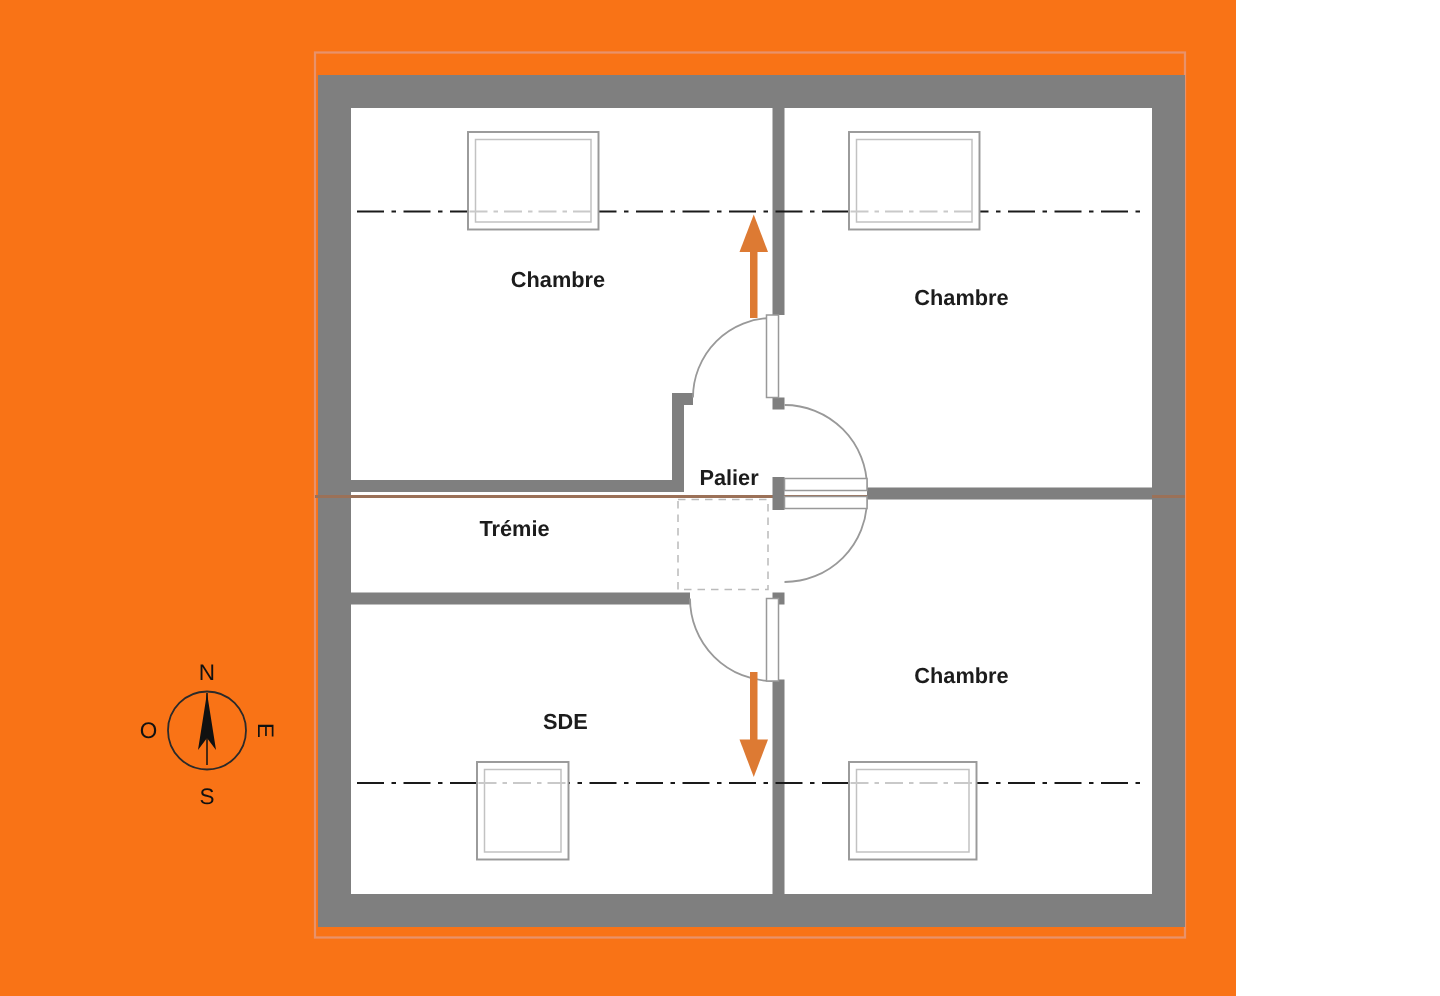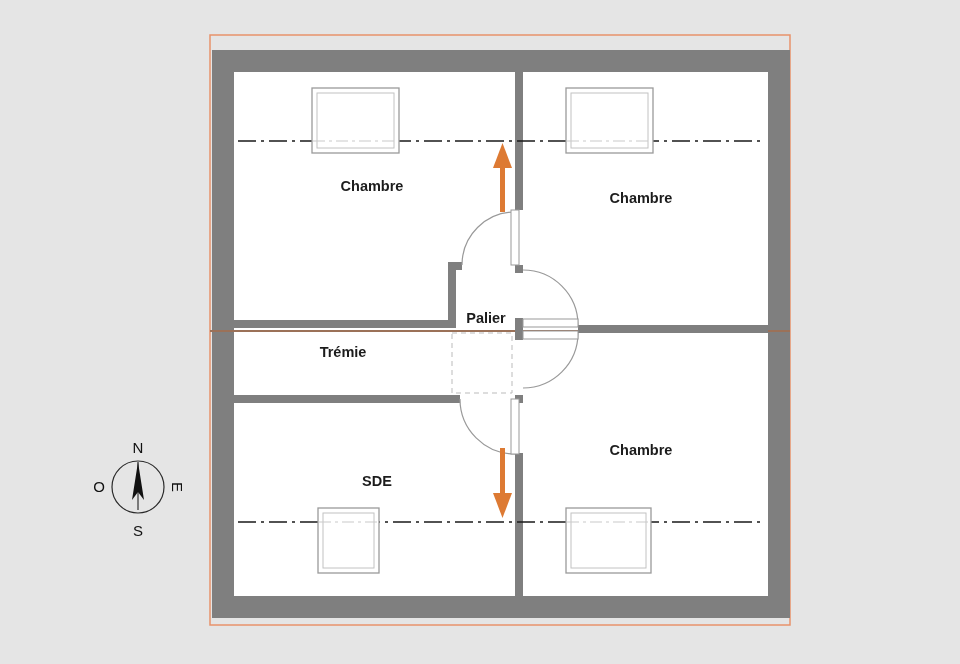"Chambre" .stage { background: #e5e5e5 -> #f97316; width: 960px -> 824px }
